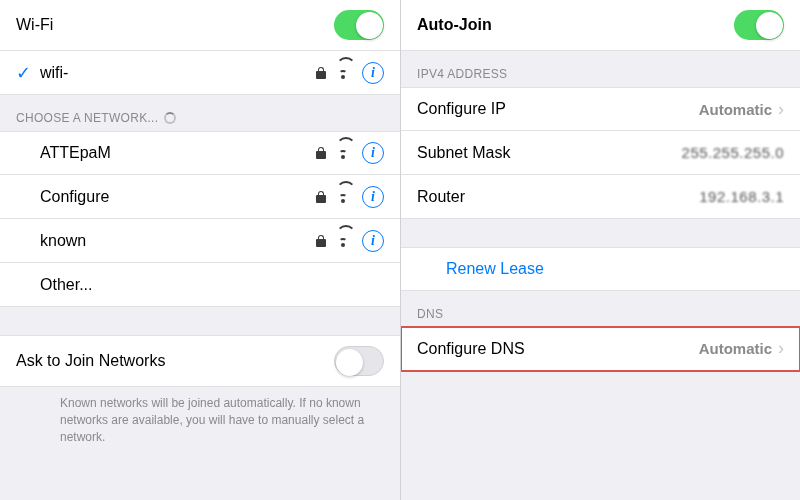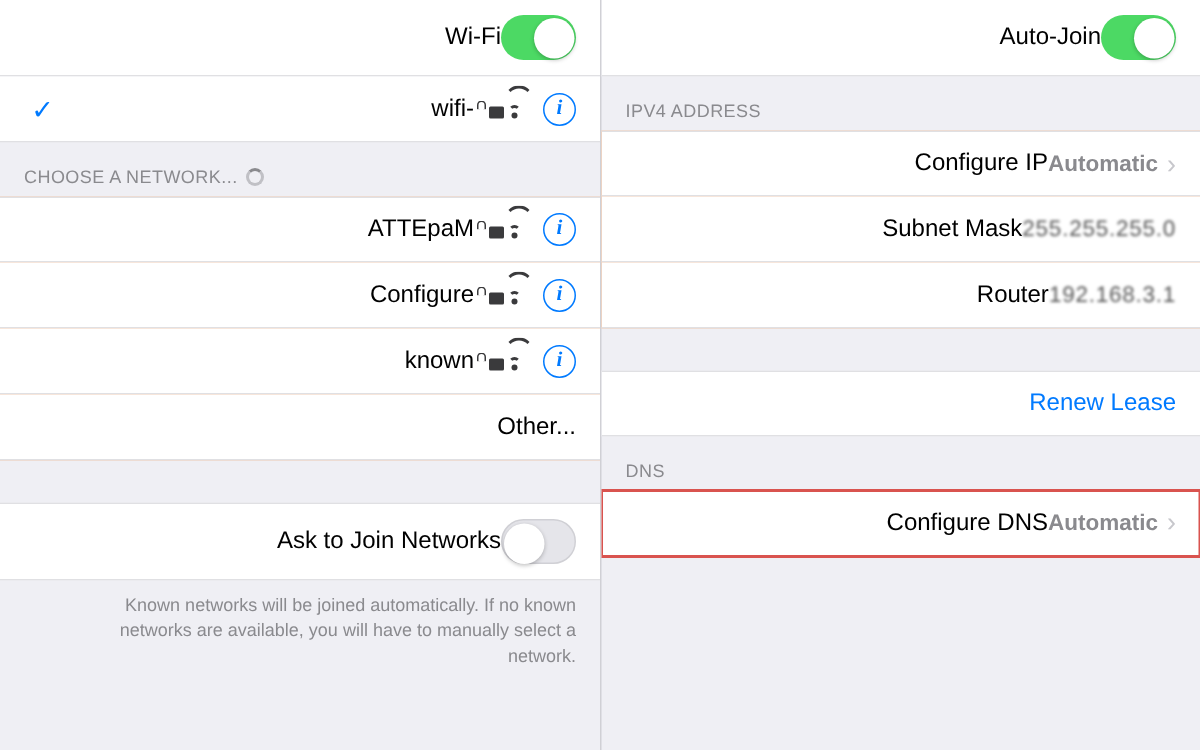"Wi-Fi" .col { text-align: right -> none }
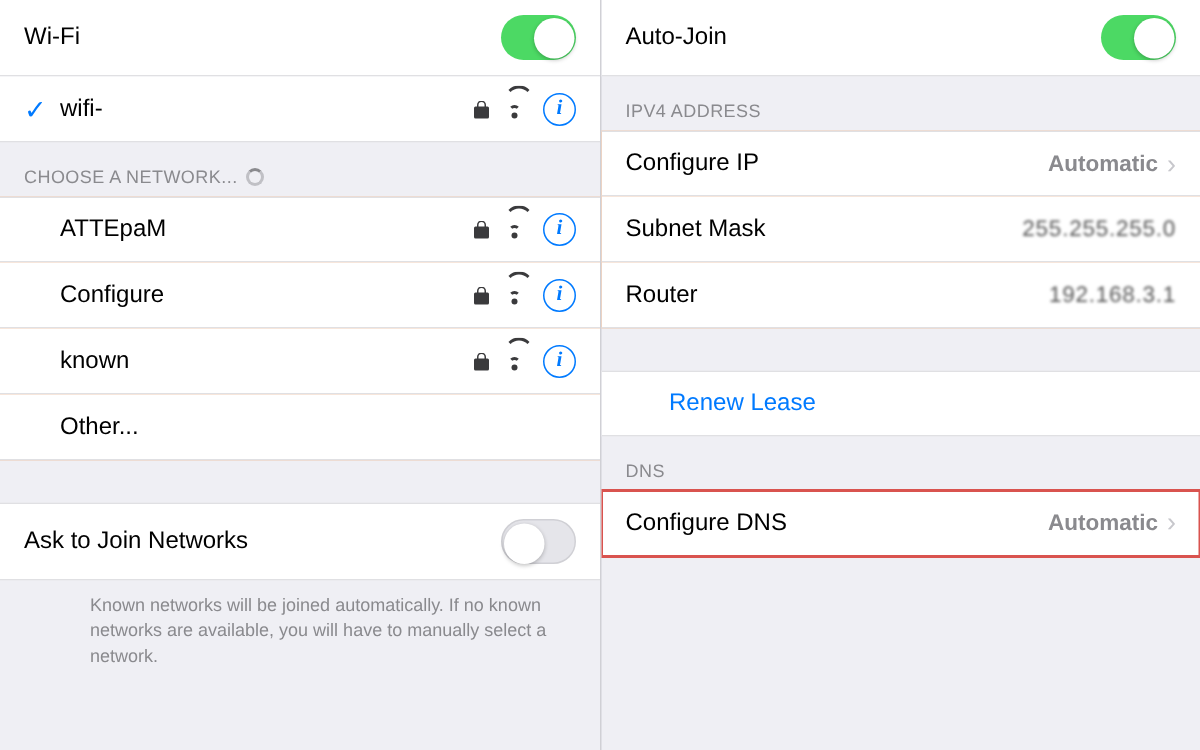"Auto-Join" div.cell { font-weight: none -> bold }
